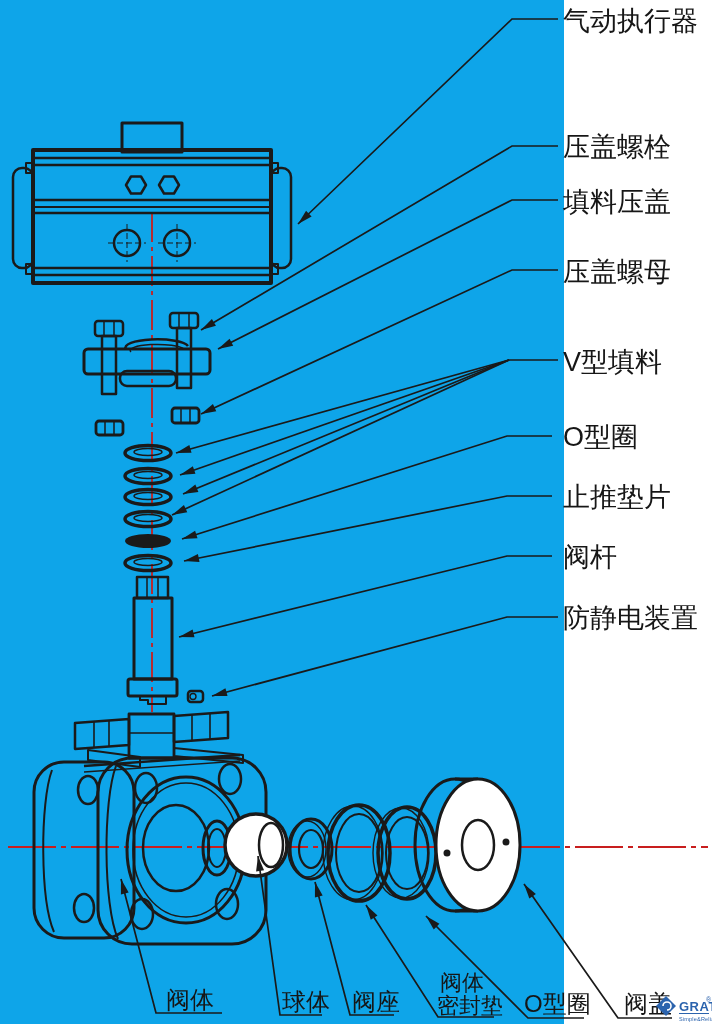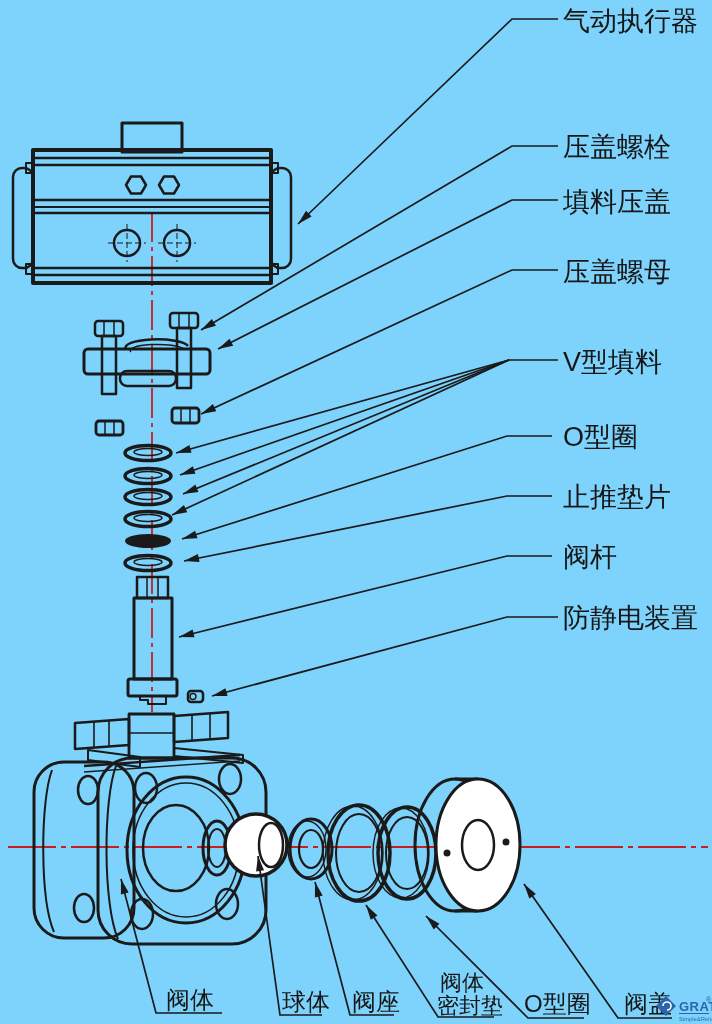"气动执行器" .stage { background: #7dd3fc -> #0ea5e9; width: 712px -> 564px }
